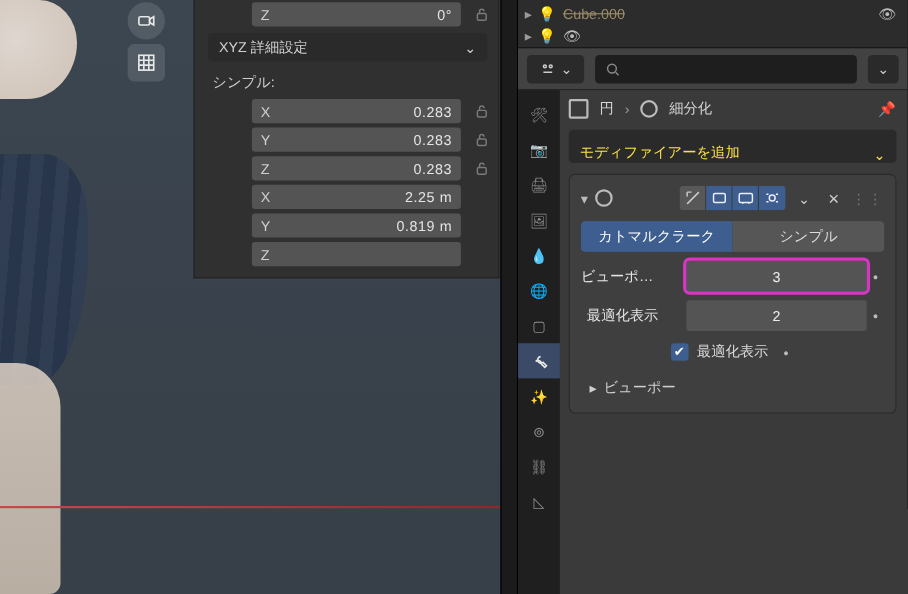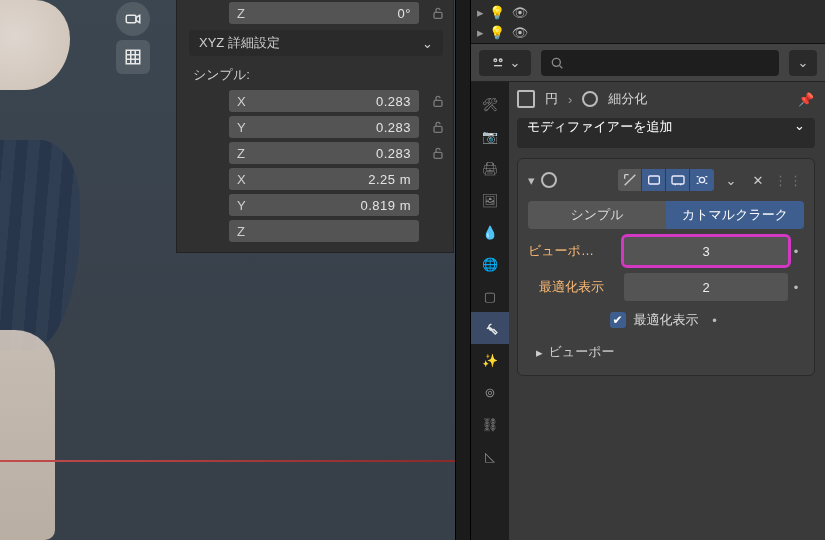"Cube.000" span.name { html: none -> <span>Cube.000</span> }
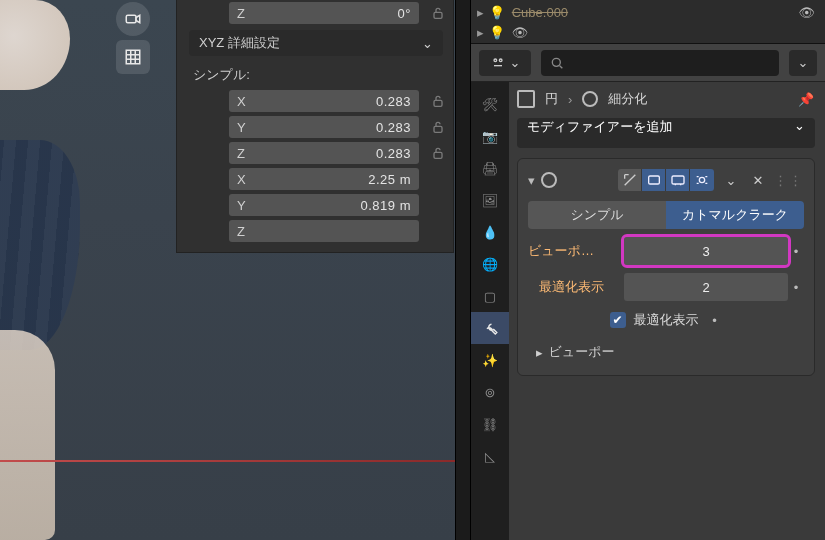"モディファイアーを追加" .addmod { align-items: flex-start -> flex-end; color: #ffffff -> #fde047 }
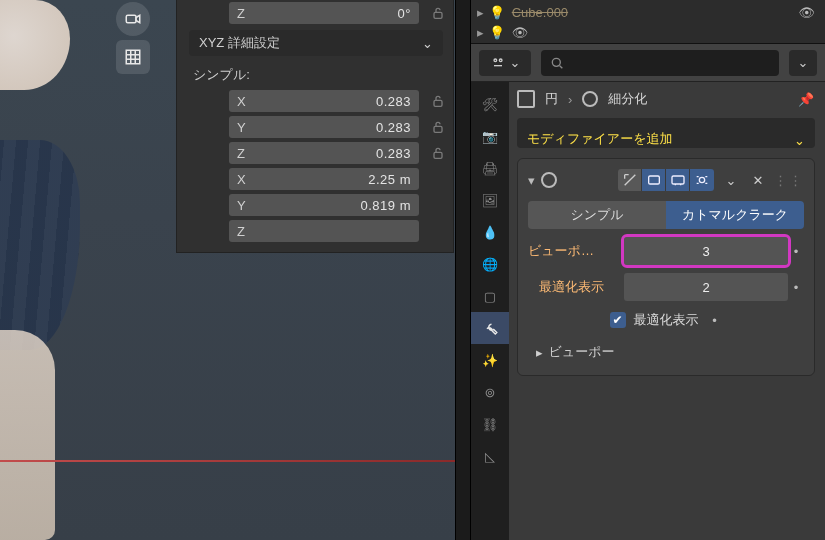"シンプル" div.tp { order: before "カトマルクラーク" -> after "カトマルクラーク" }
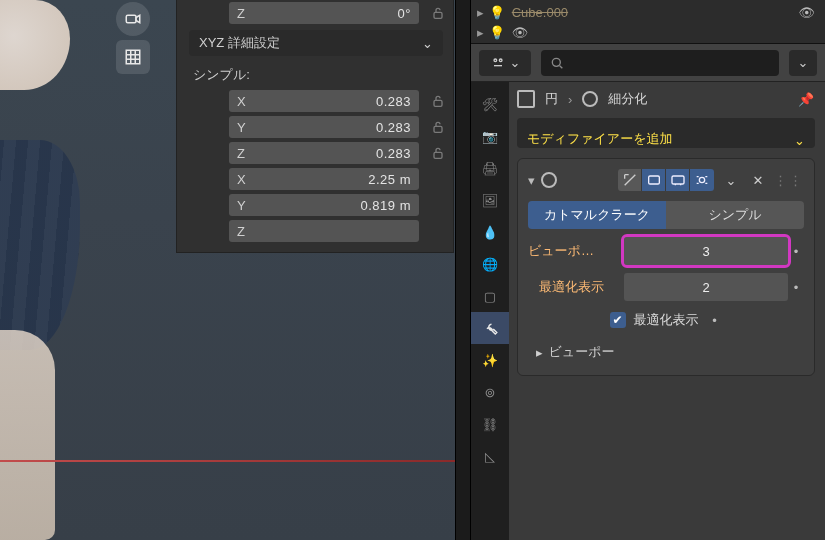"ビューポー…" .field .flab { color: #fdba74 -> #e5e5e5; text-align: right -> center }
